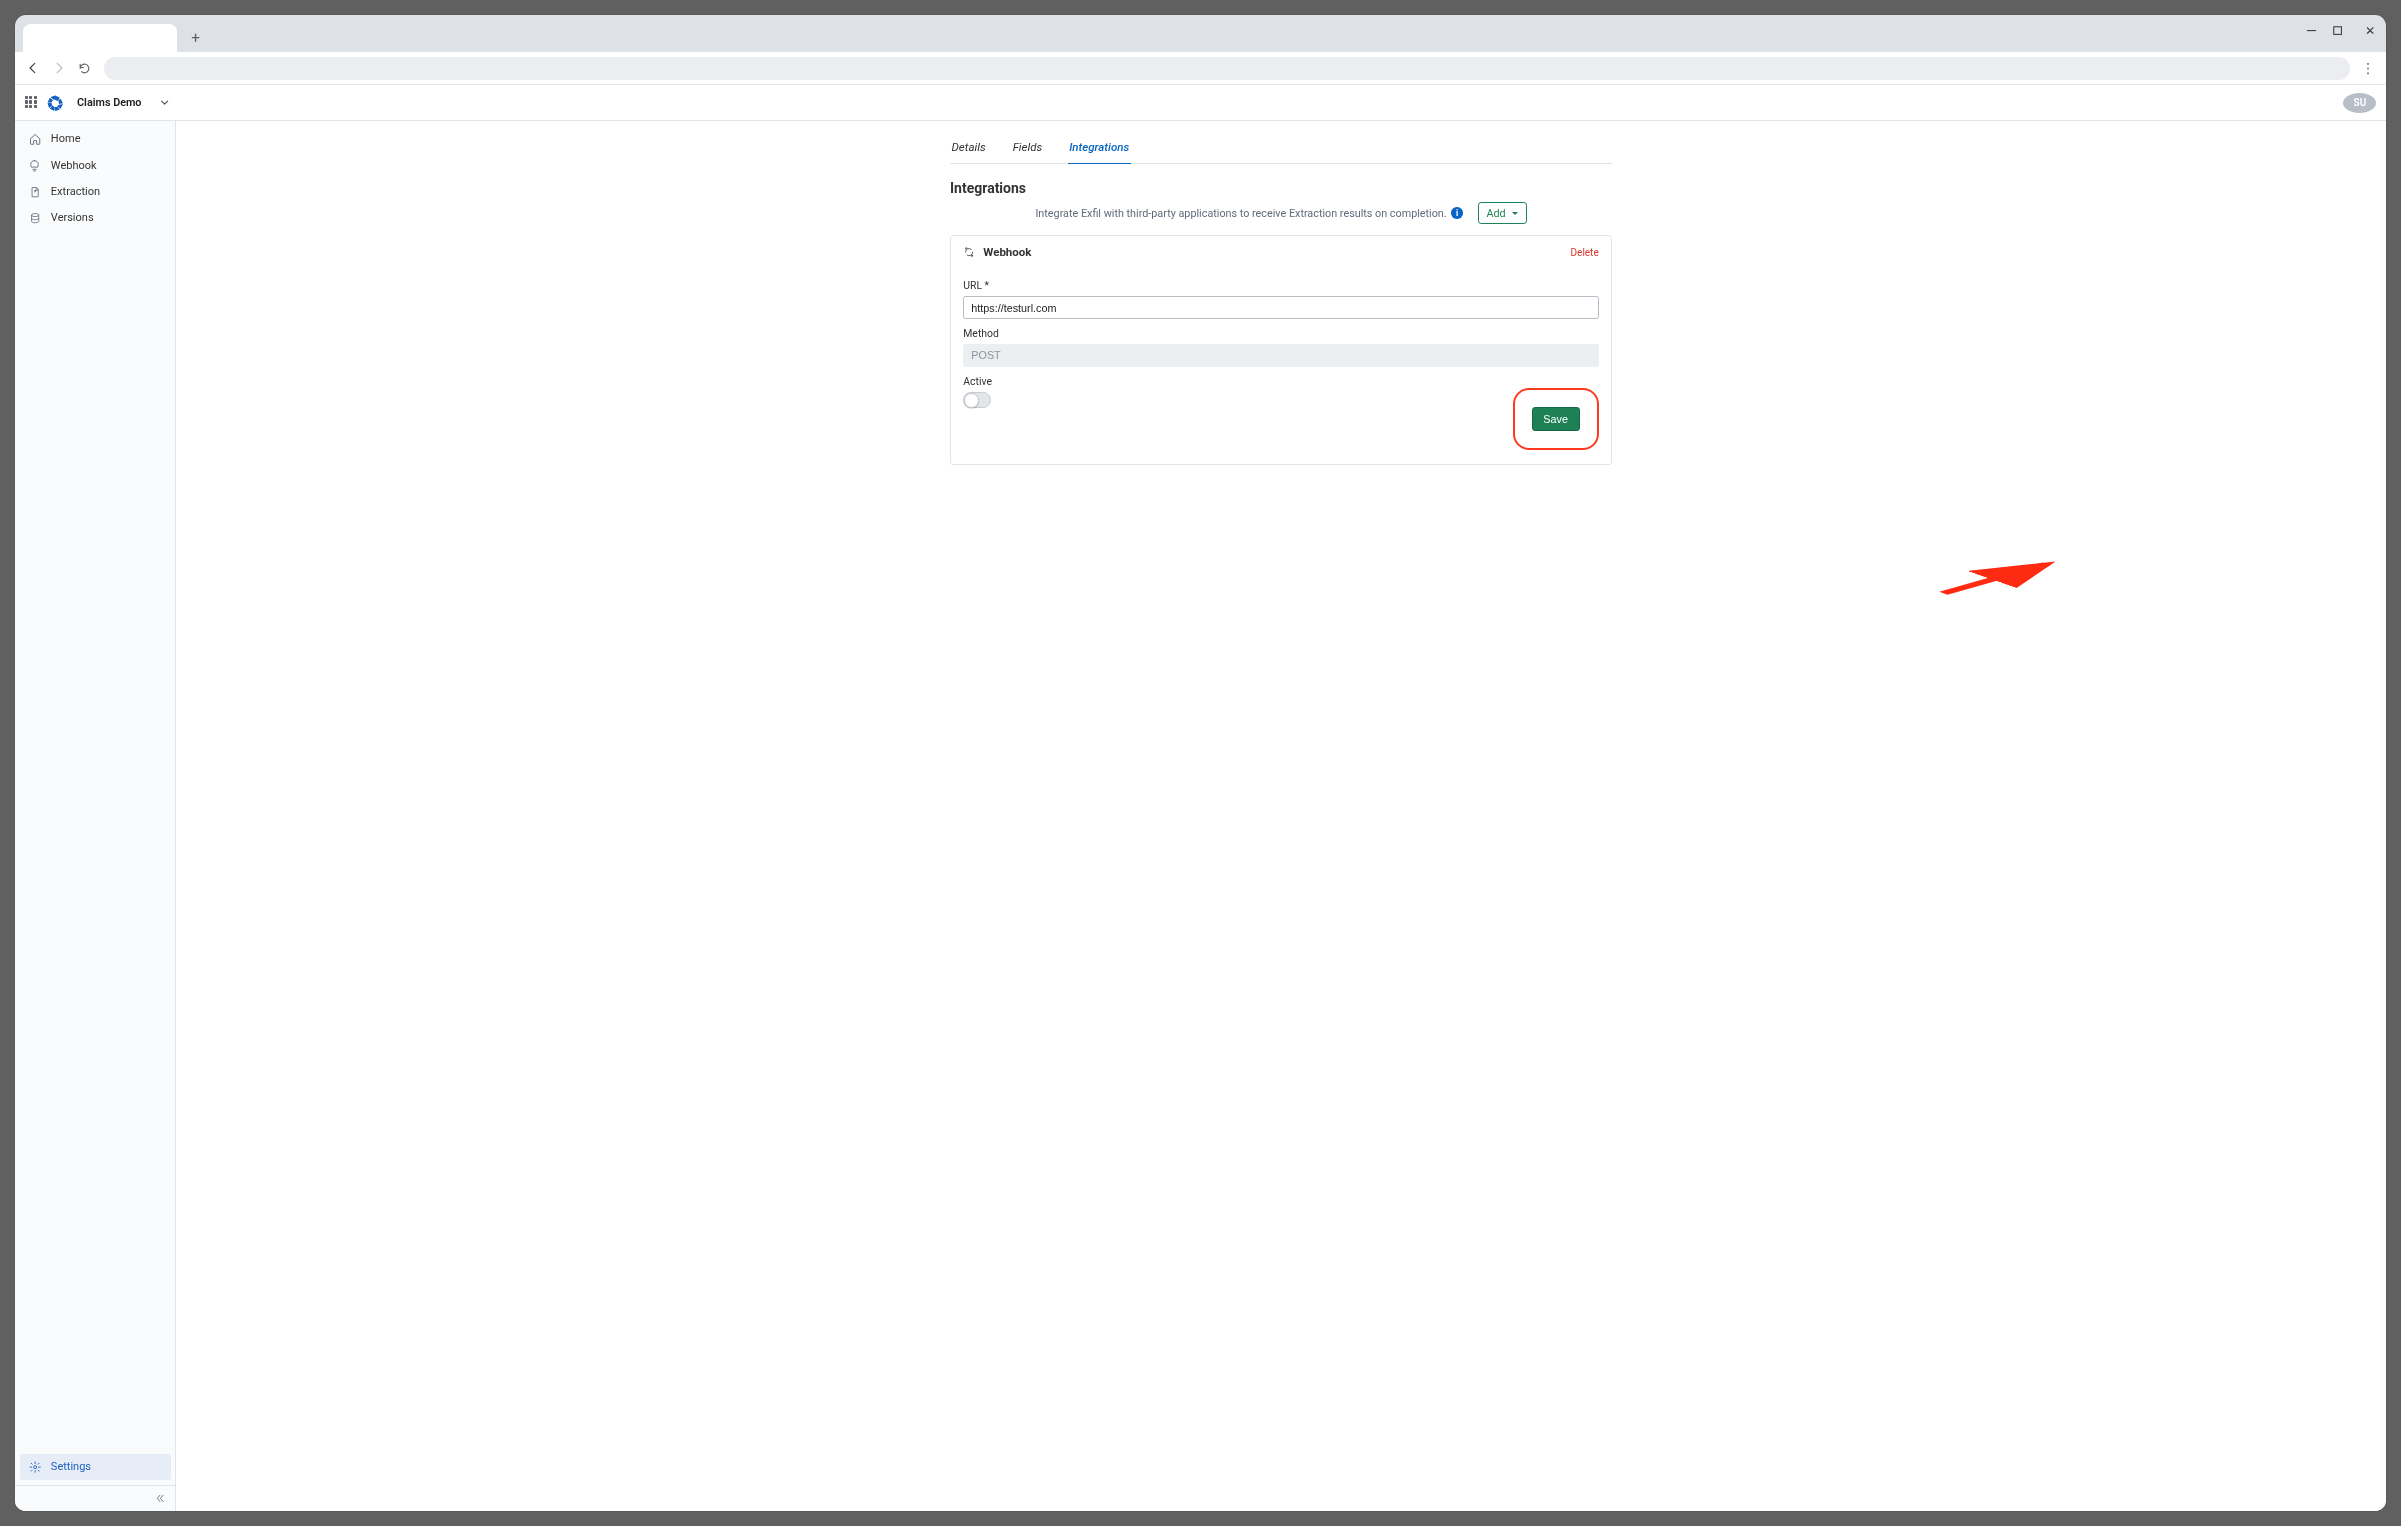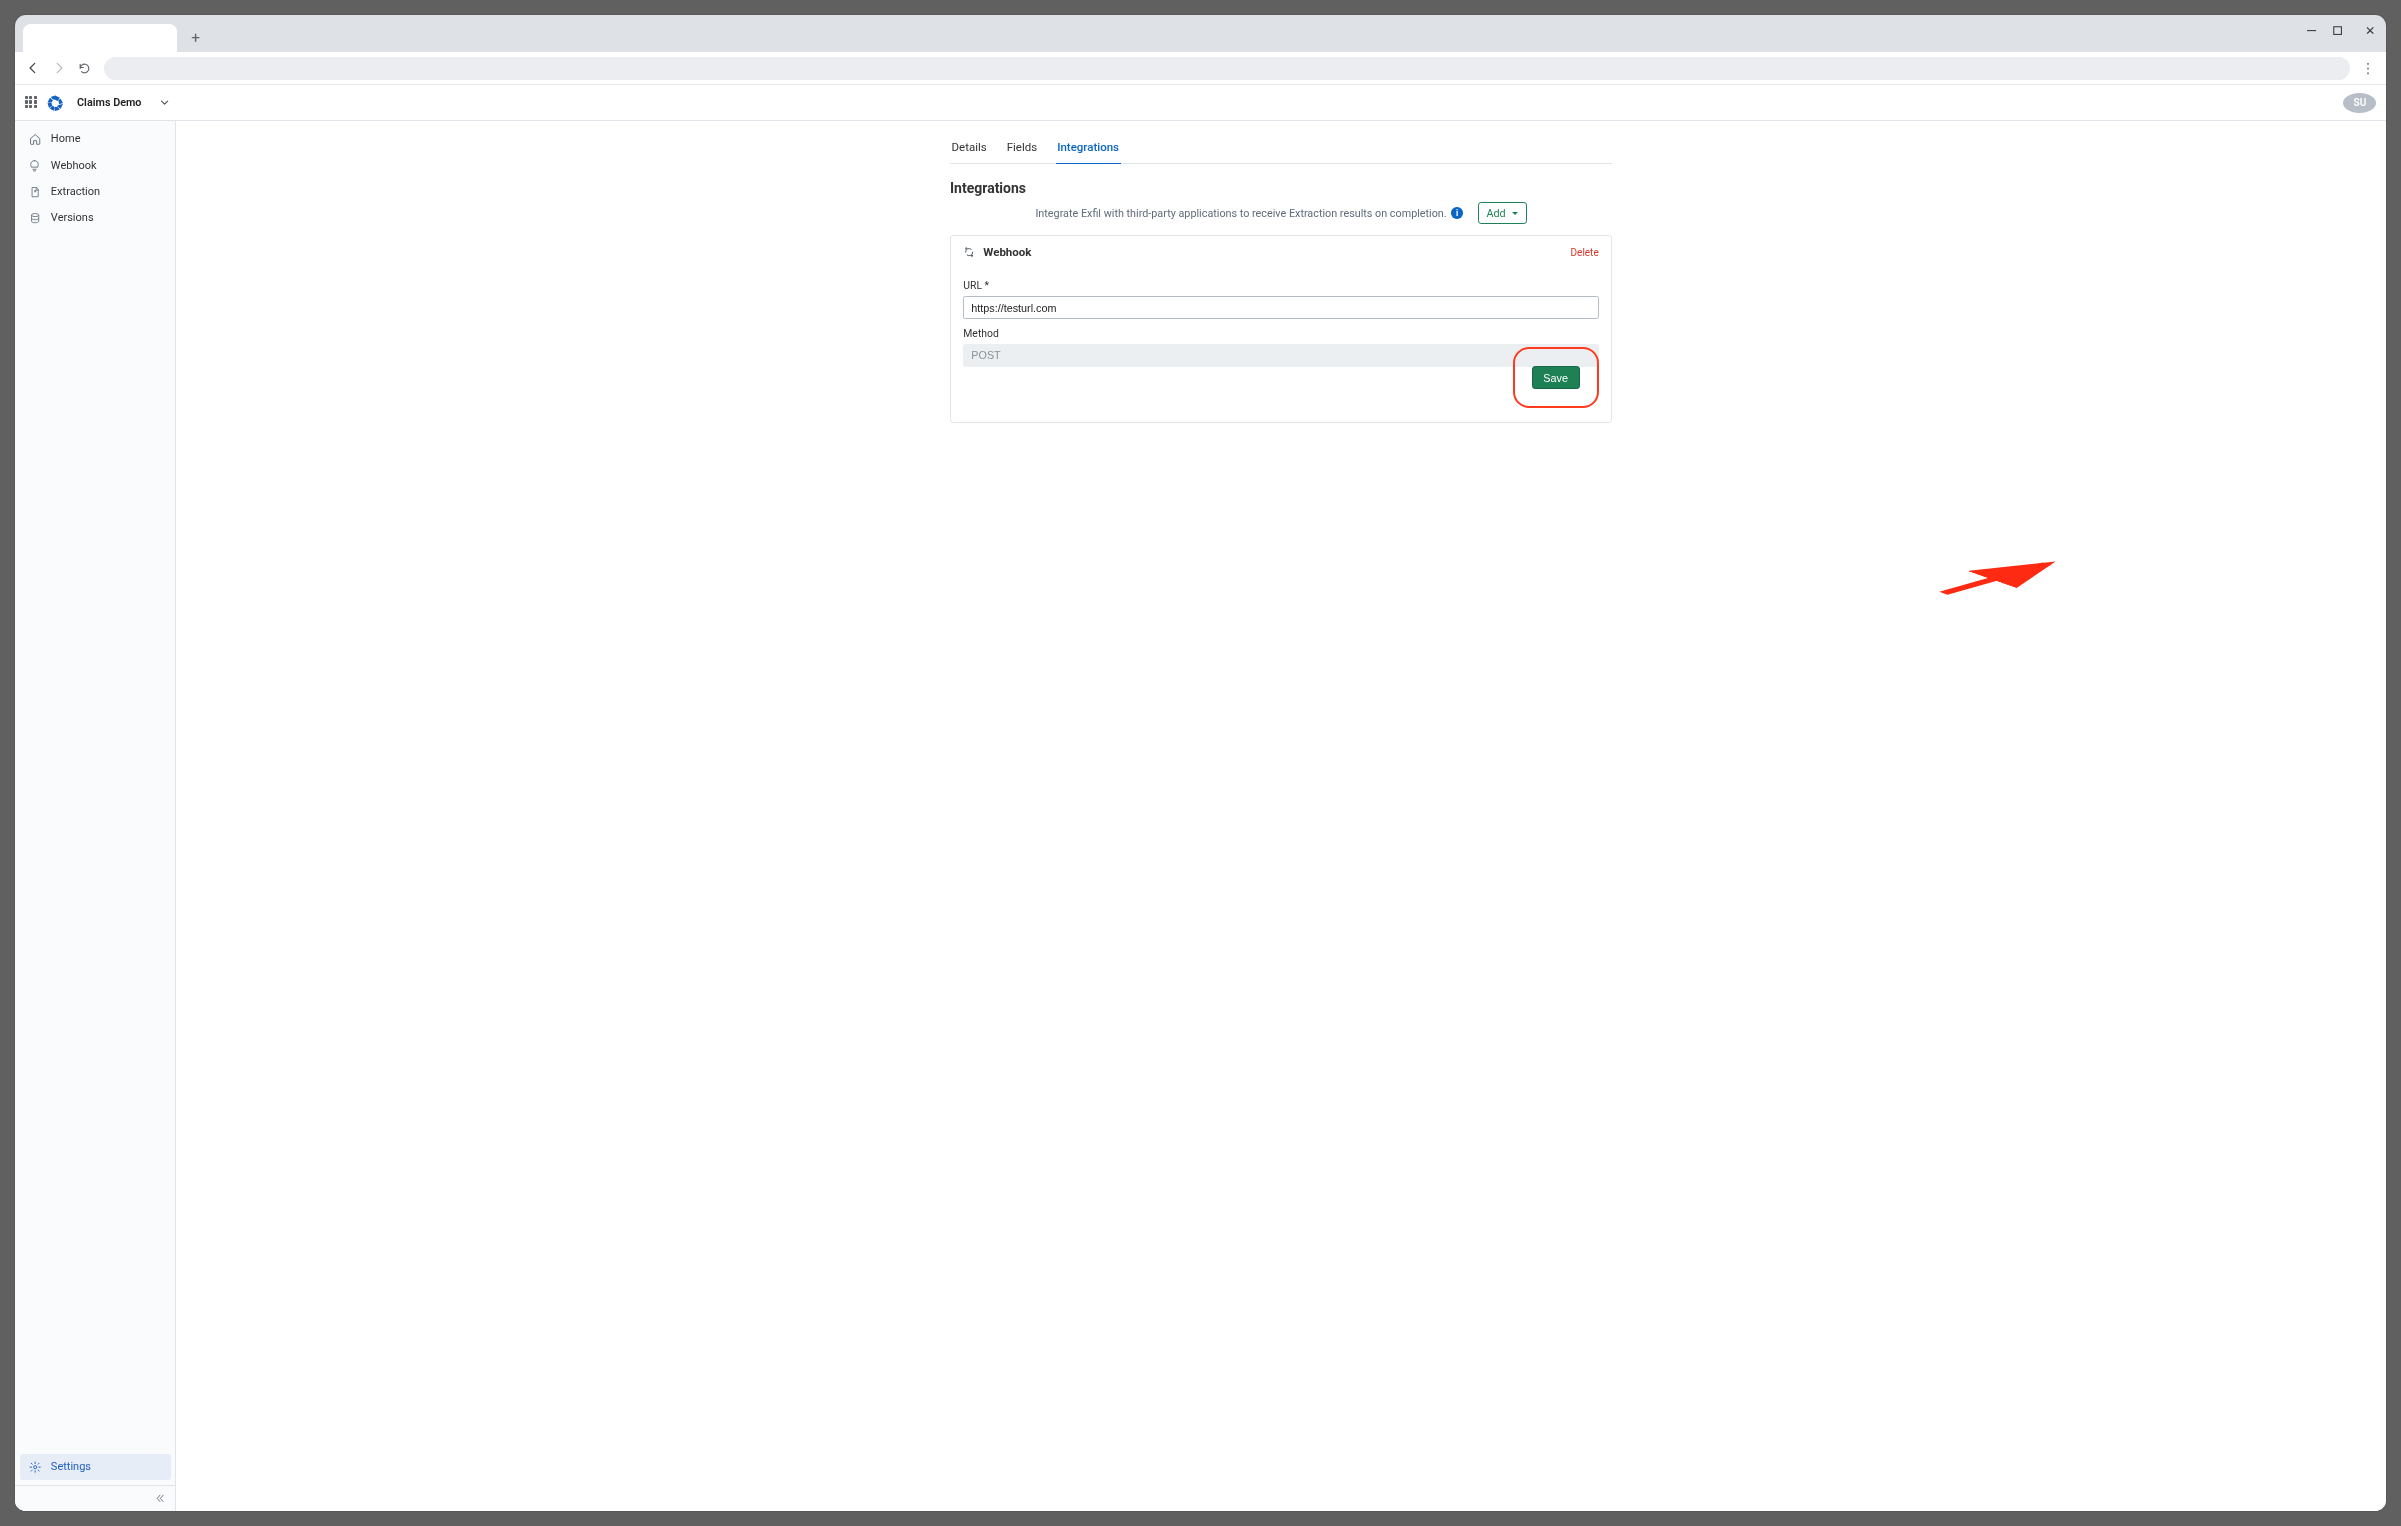"Details" .tabs { font-style: none -> italic; gap: 17px -> 24px }
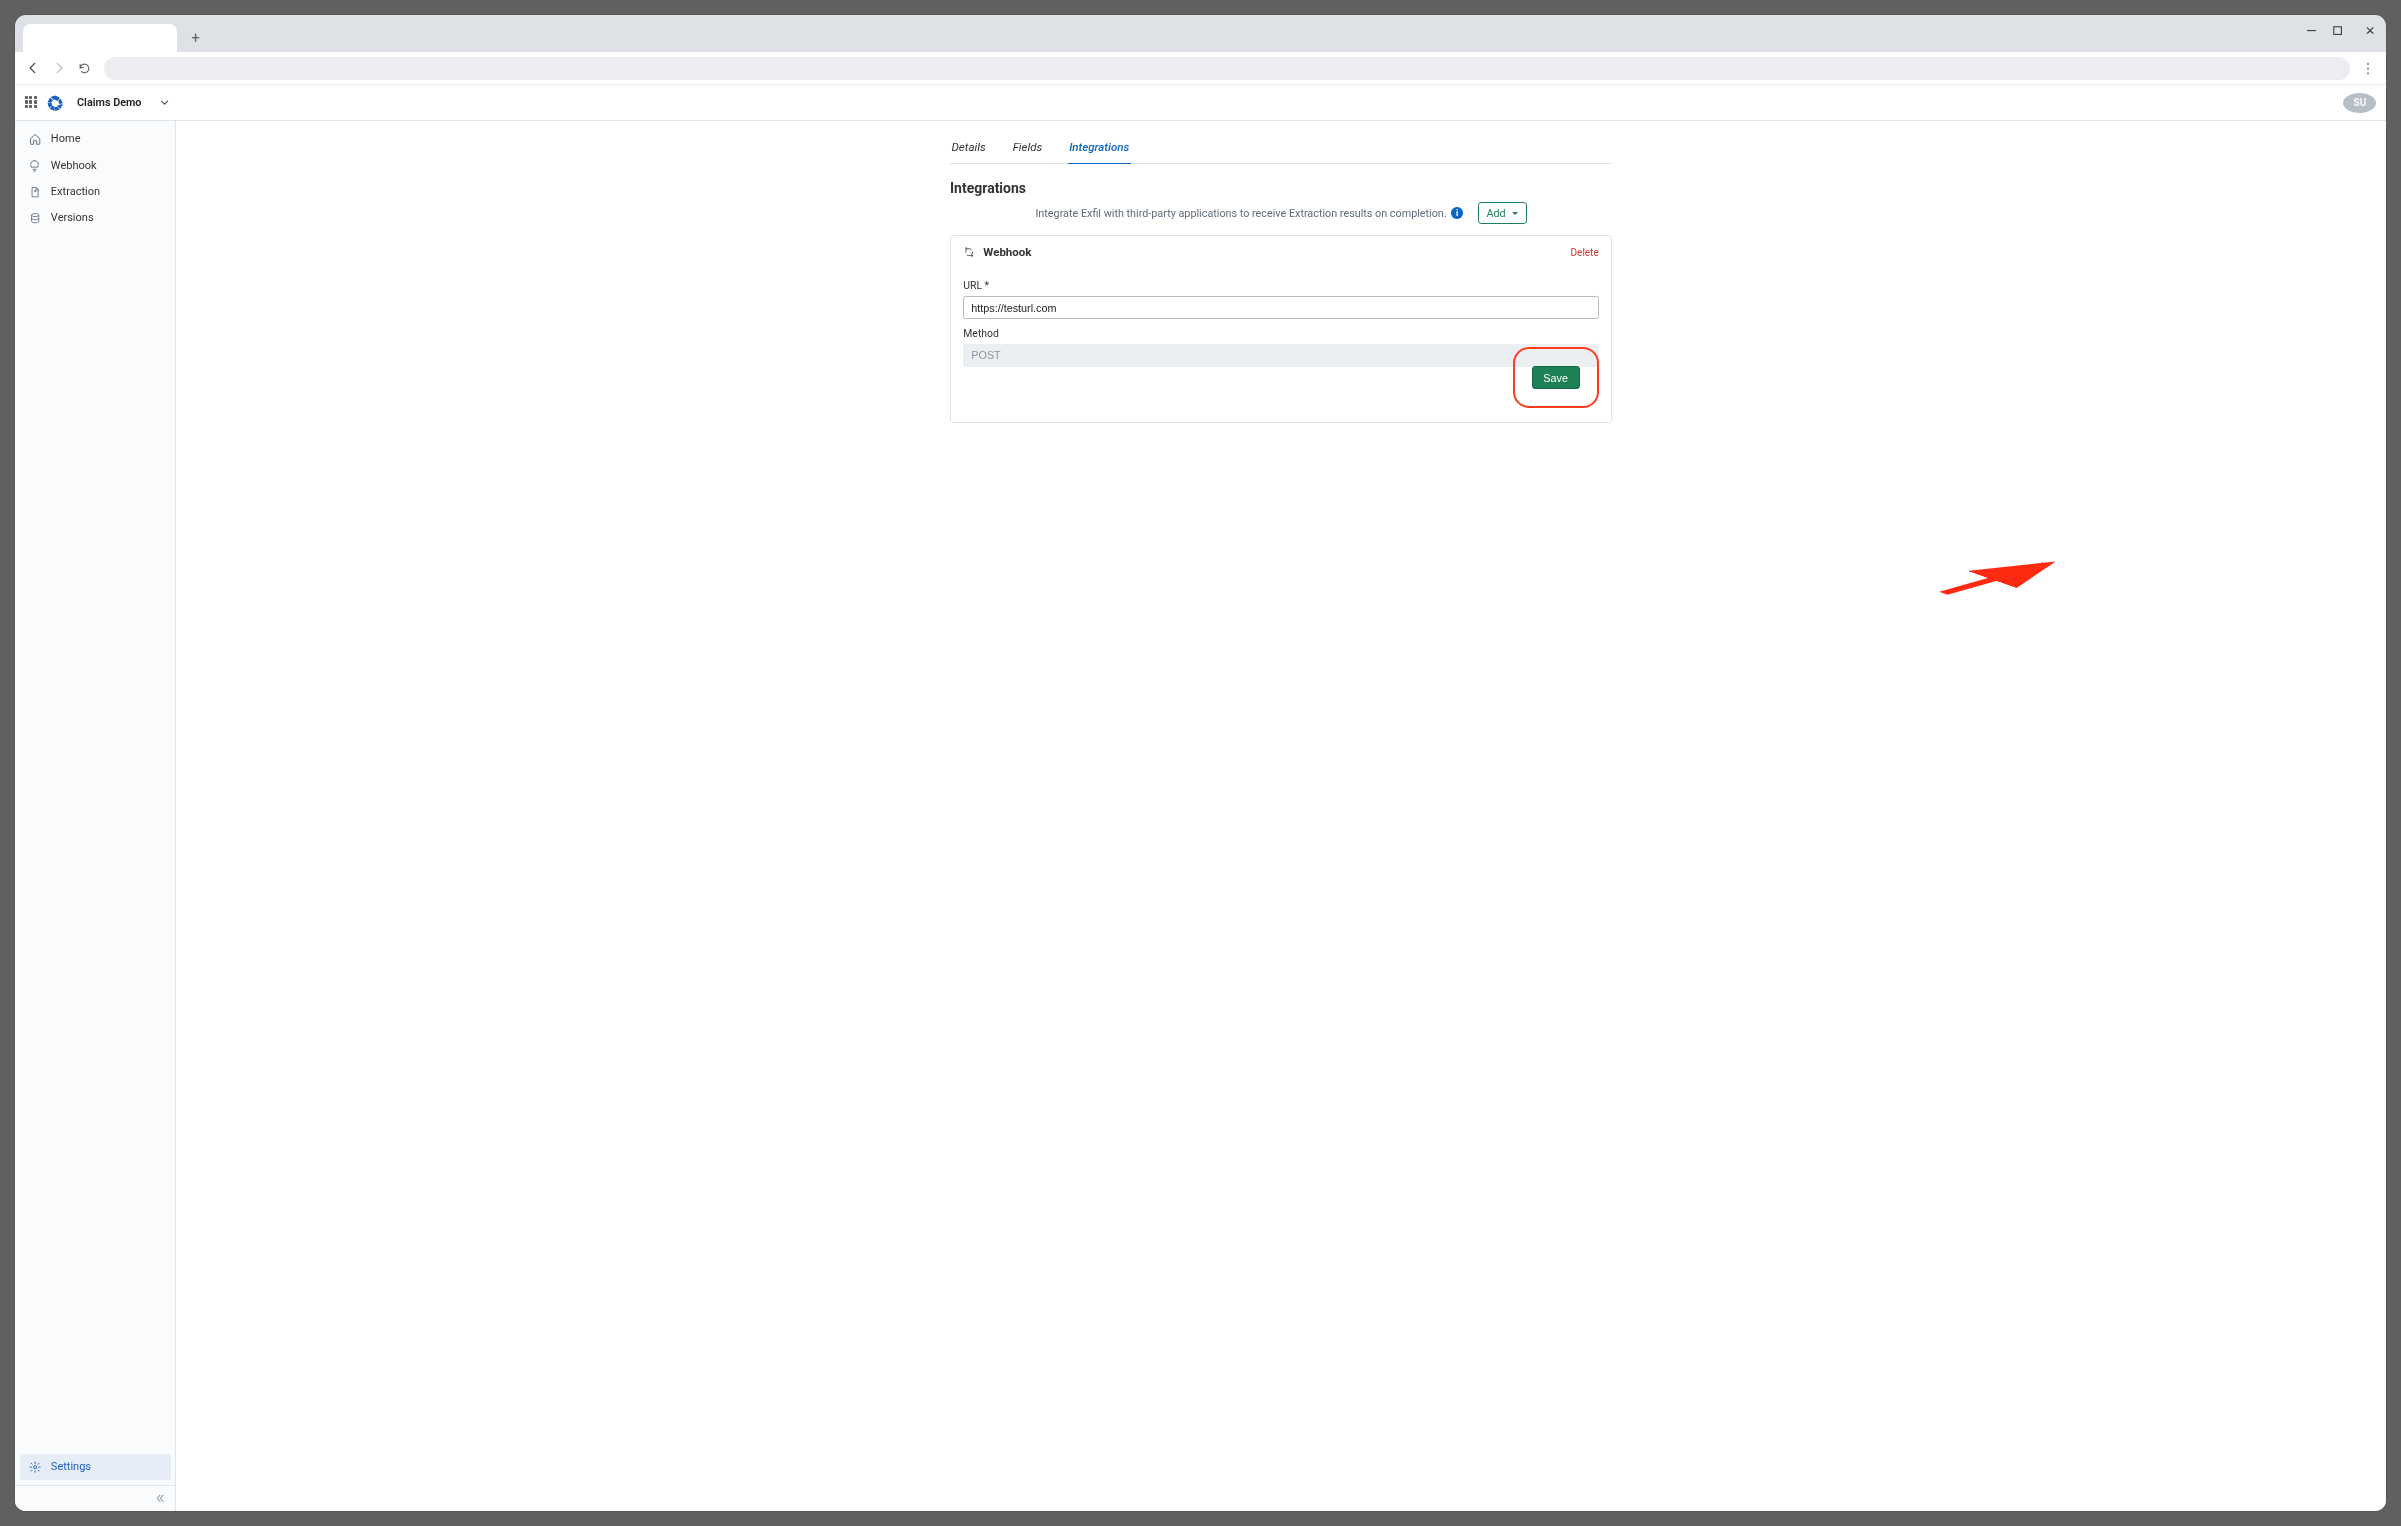"Active" div.fld { html: none -> <div> <label>Active</label> <div> <div> <div></div> </div> </div> </div> }
